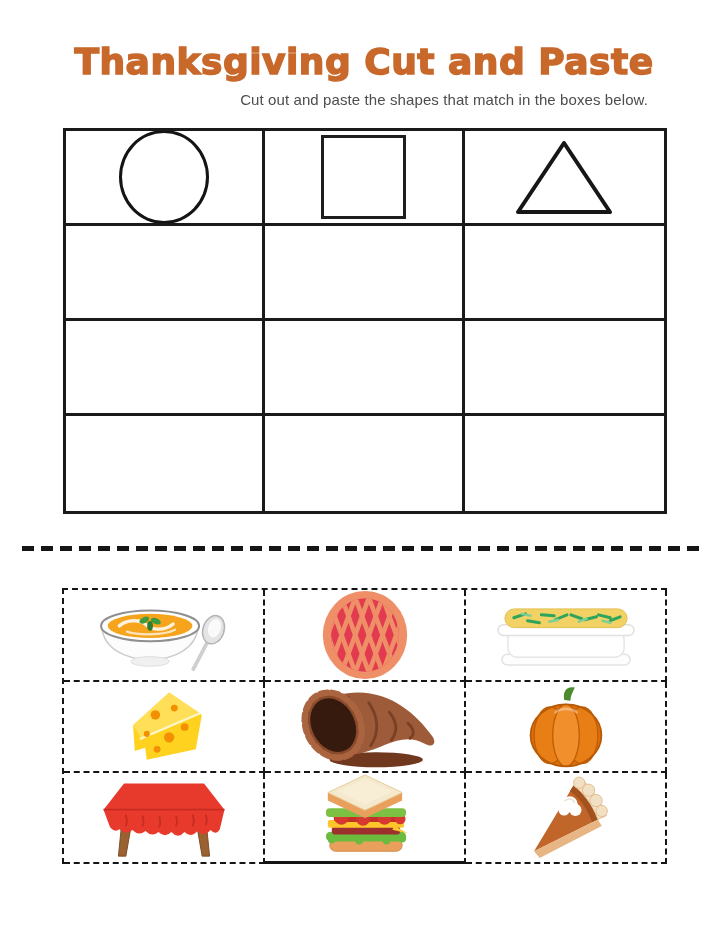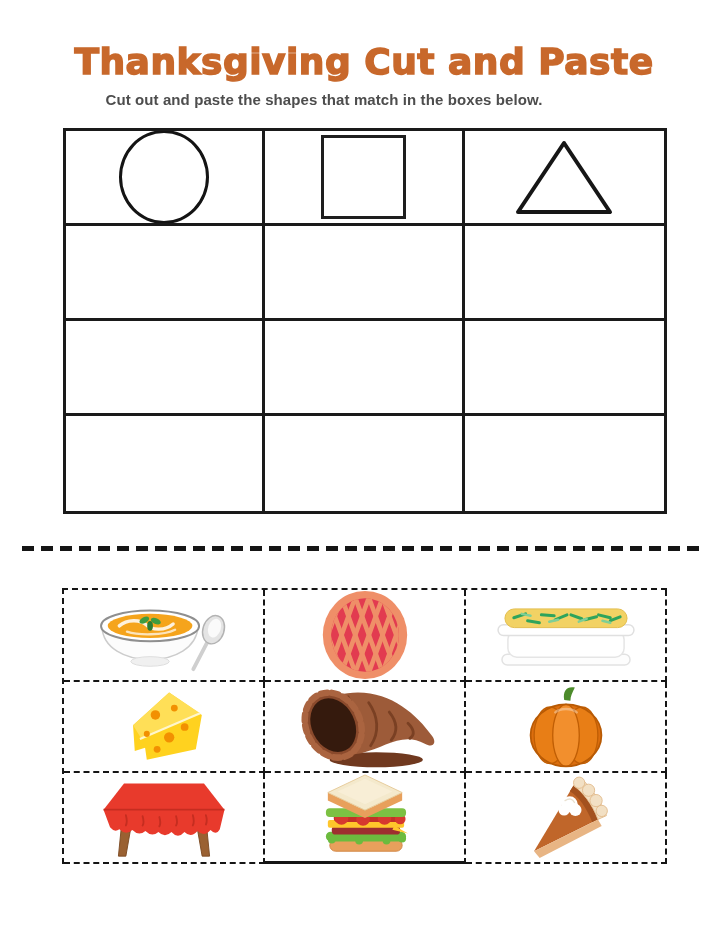"Cut out and paste the" .subtitle { font-weight: bold -> normal; text-align: center -> right }
